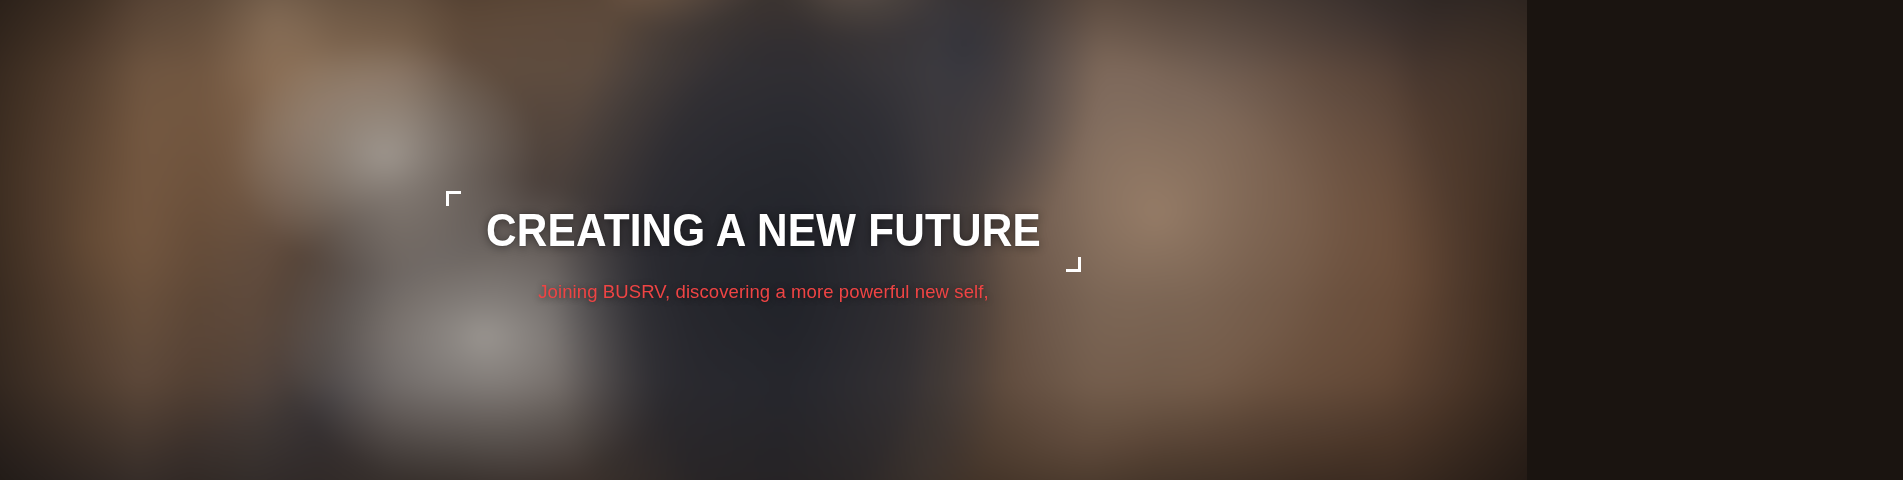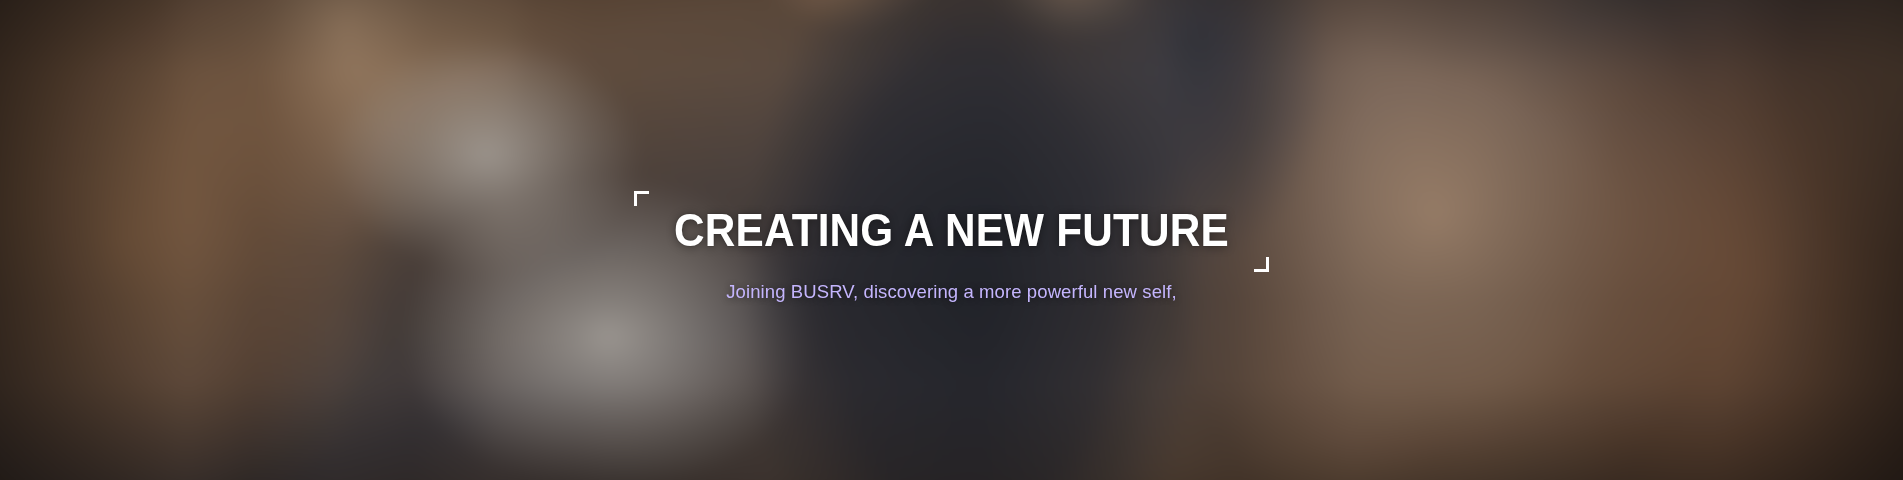"CREATING A NEW FUTURE" .hero { width: 1903px -> 1527px }
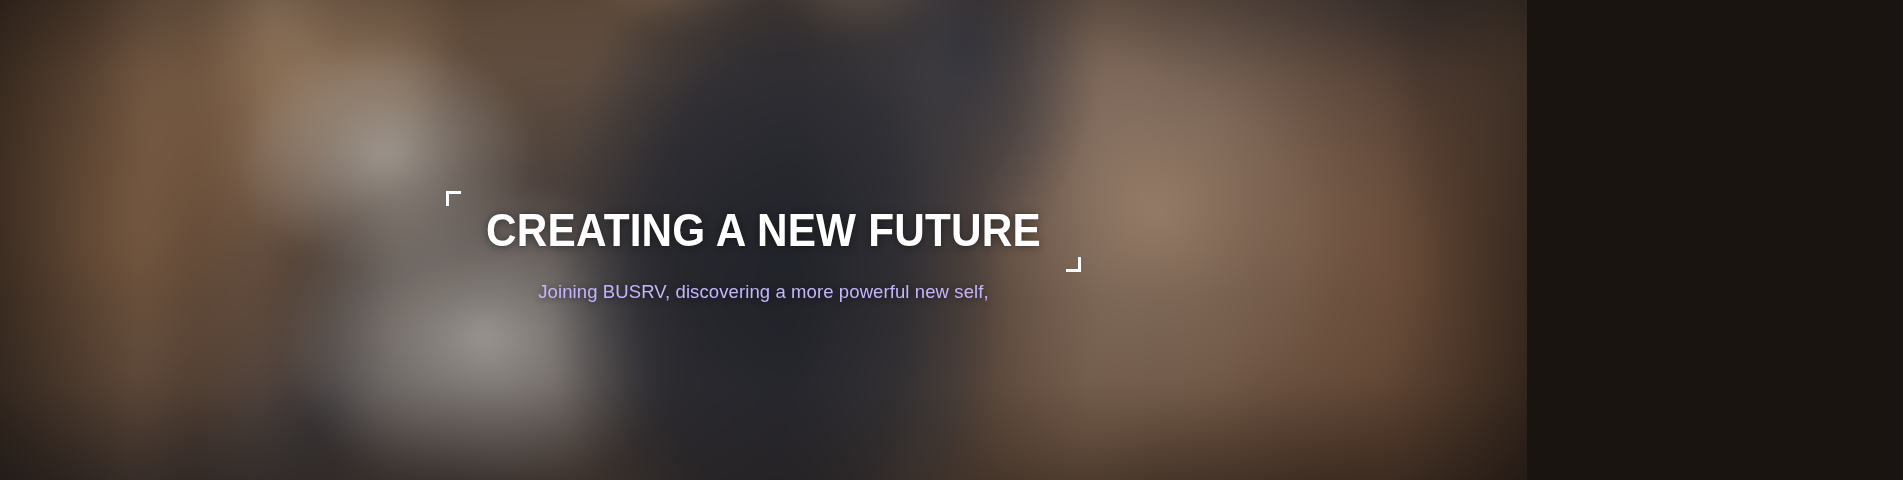"Joining BUSRV, discovering a more" .subtitle { color: #c4b5fd -> #ef4444 }
